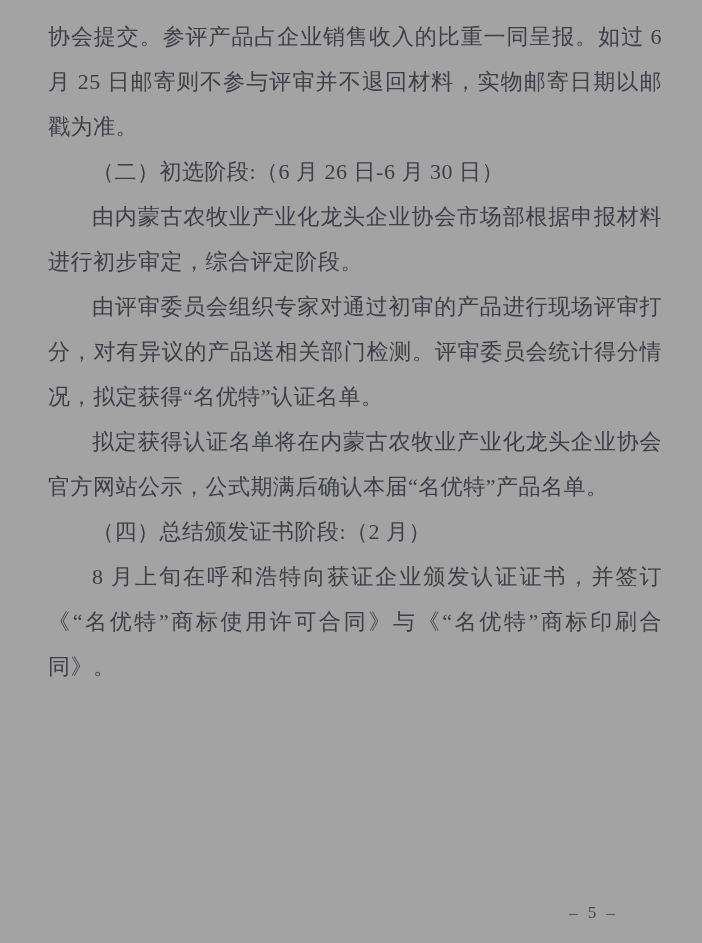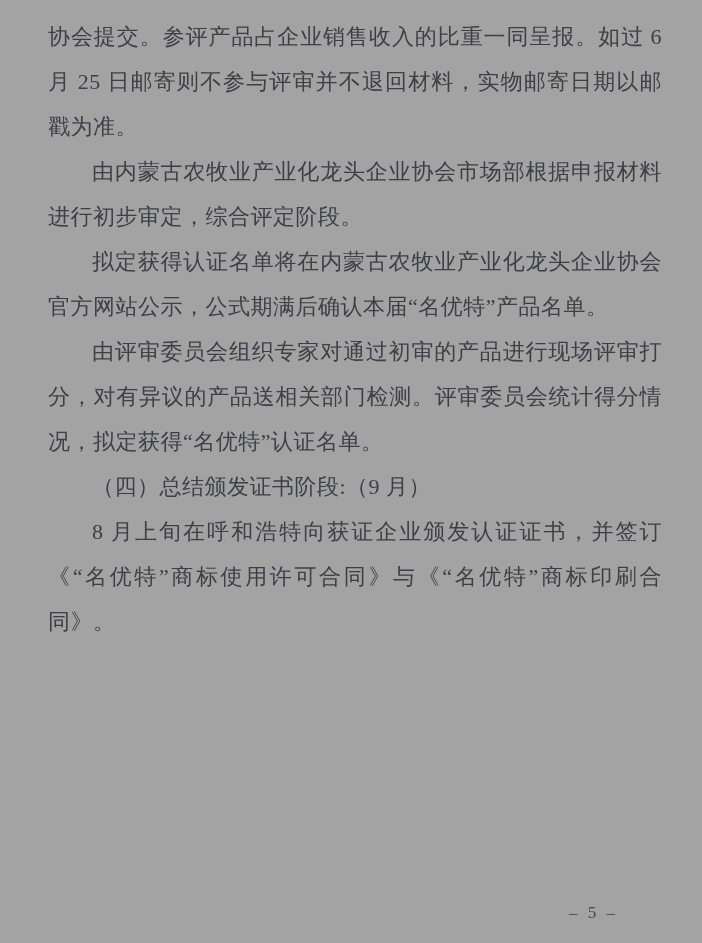"（二）初选阶段:（6 月 26 日-6 月" p.flow { html: none -> <p>（二）初选阶段:（6 月 26 日-6 月 30 日）</p> }
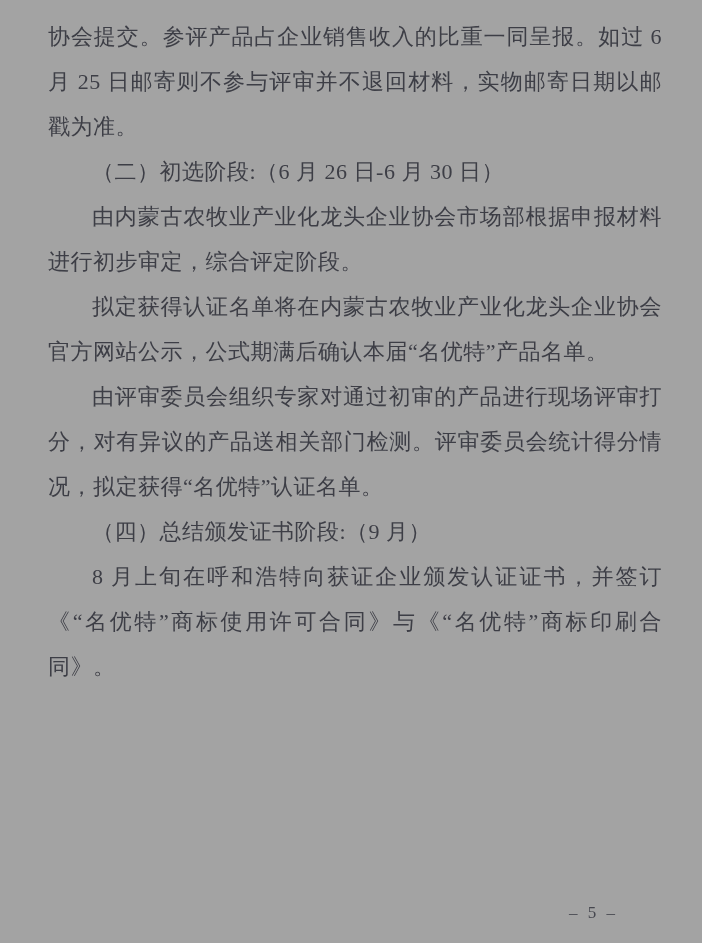"拟定获得认证名单将在内蒙古农牧业产业化龙头企业协会官方网站公示，公式期满后确认本" p.flow { order: before "由评审委员会组织专家对通过初审的产品进行现场评审打分，对有异议的产品送相关部门检" -> after "由评审委员会组织专家对通过初审的产品进行现场评审打分，对有异议的产品送相关部门检" }
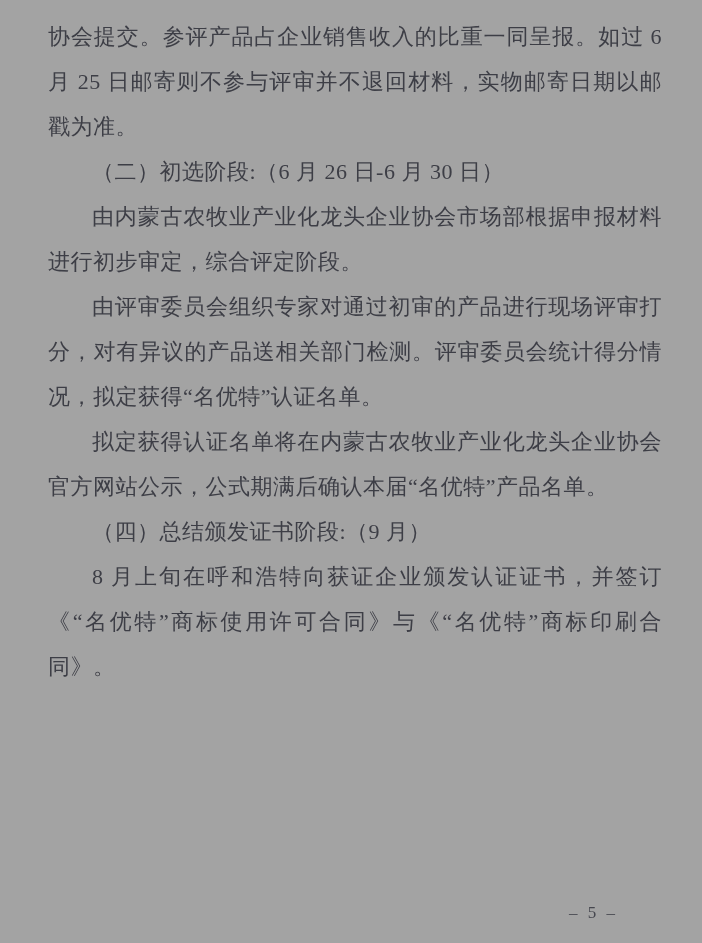"（四）总结颁发证书阶段:（9 月）" p.flow { text: 9 -> 2 }
